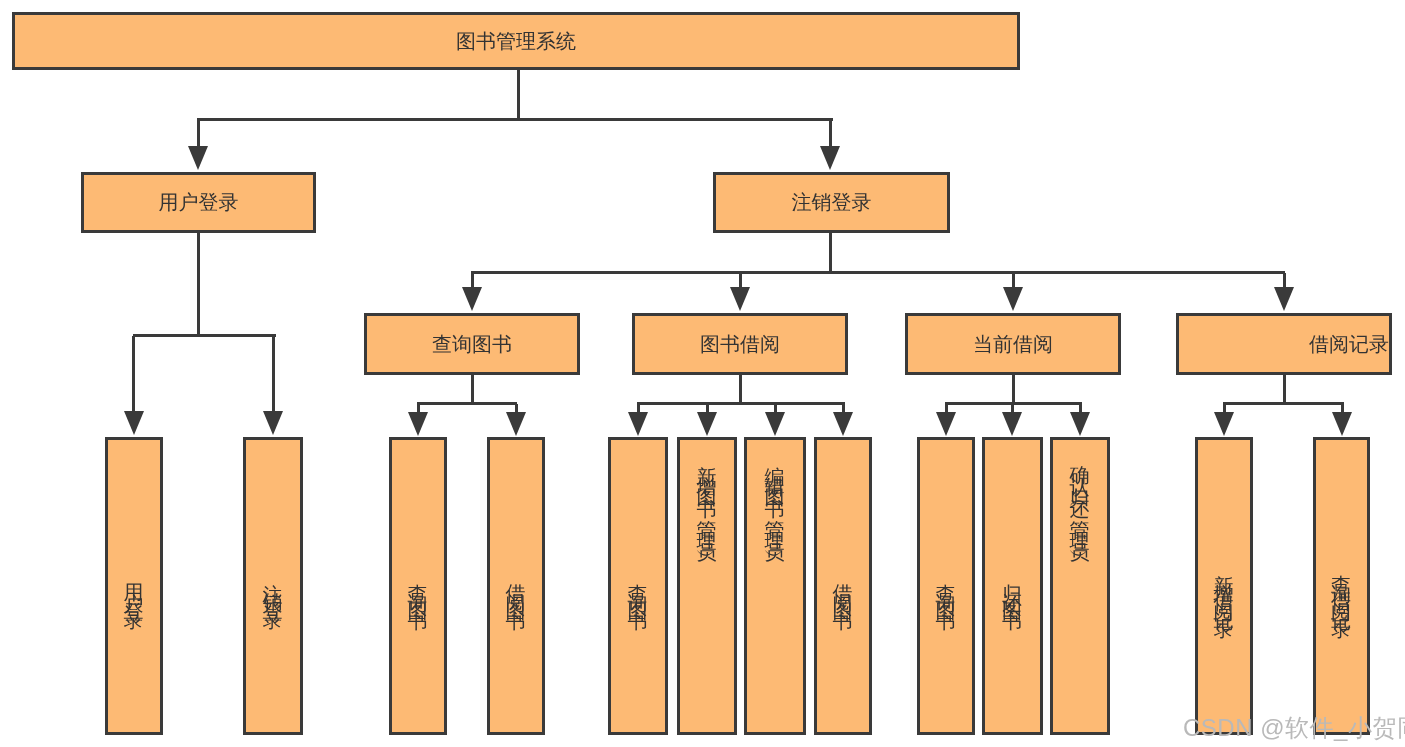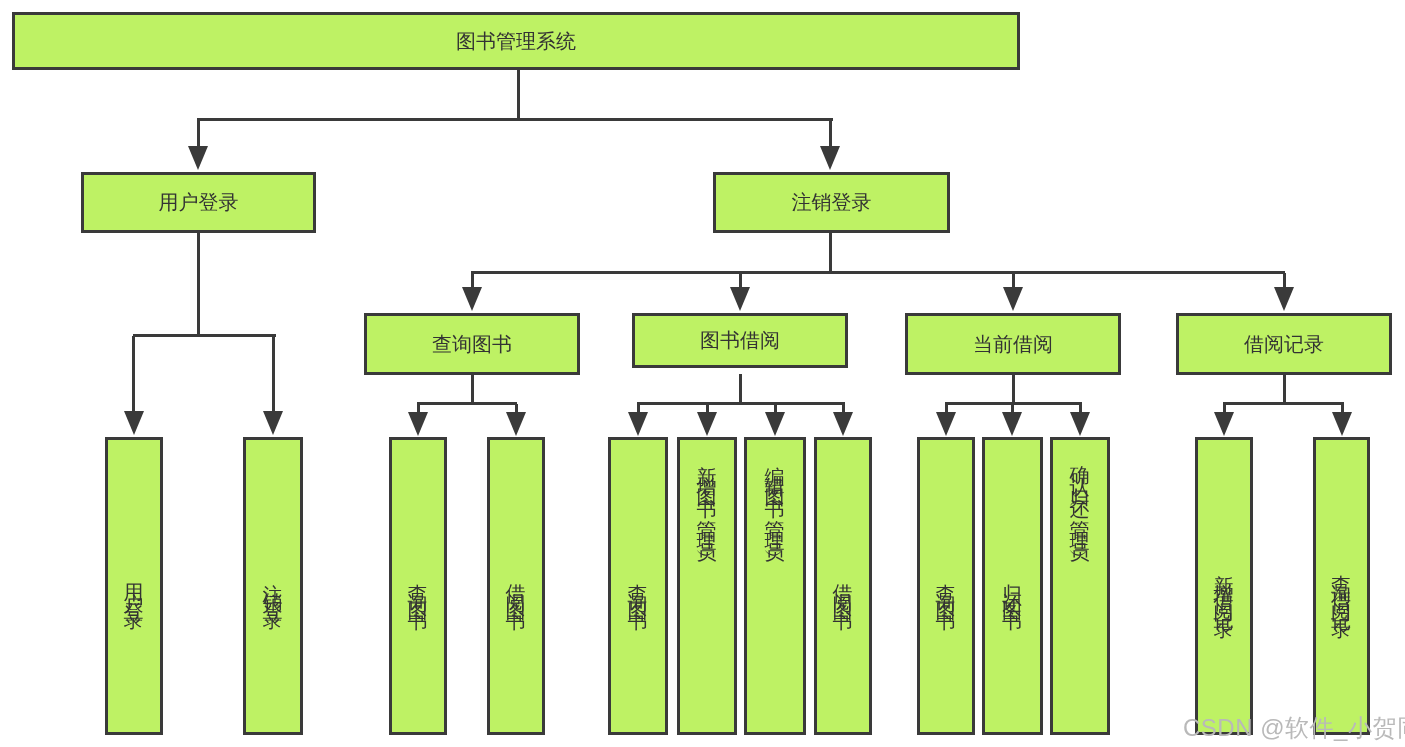"图书管理系统" .box { background: #bef264 -> #fdba74 }
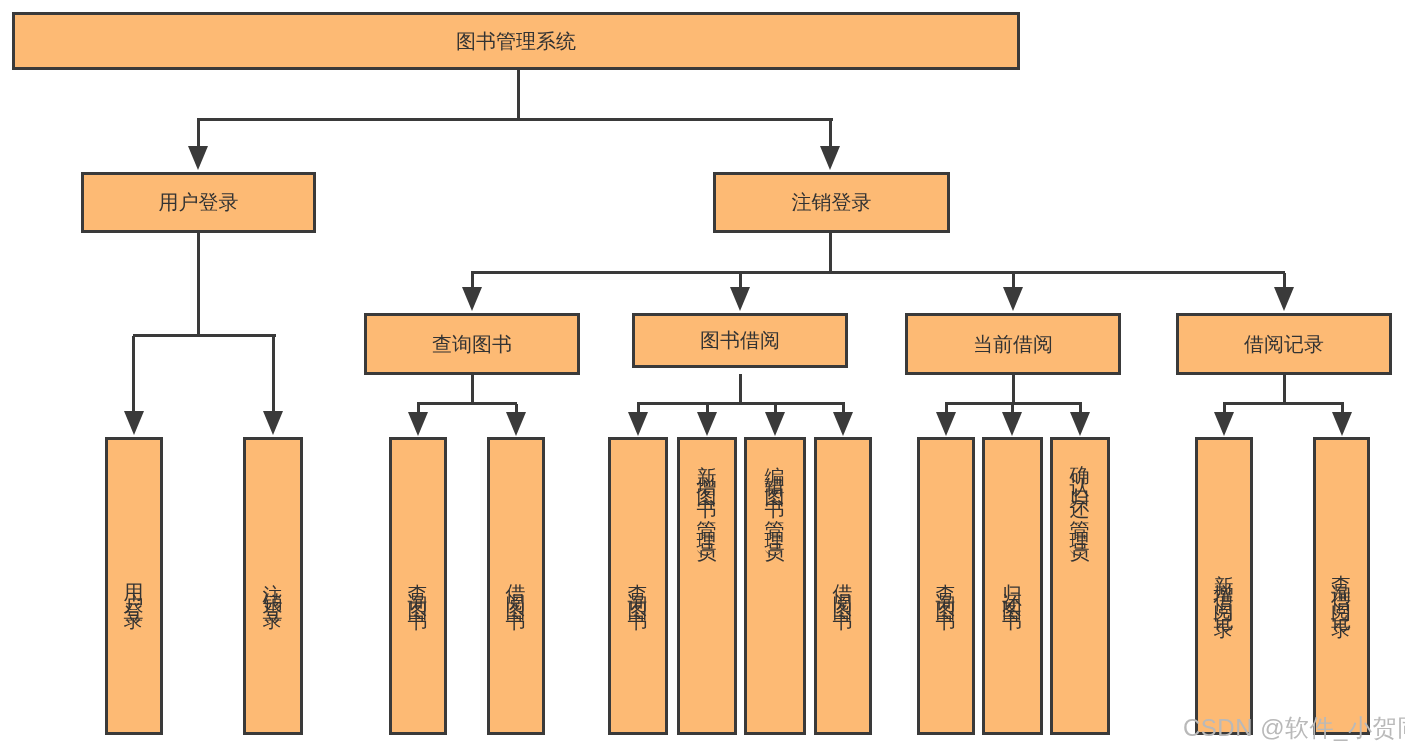"图书借阅" div.box { height: 55px -> 62px }
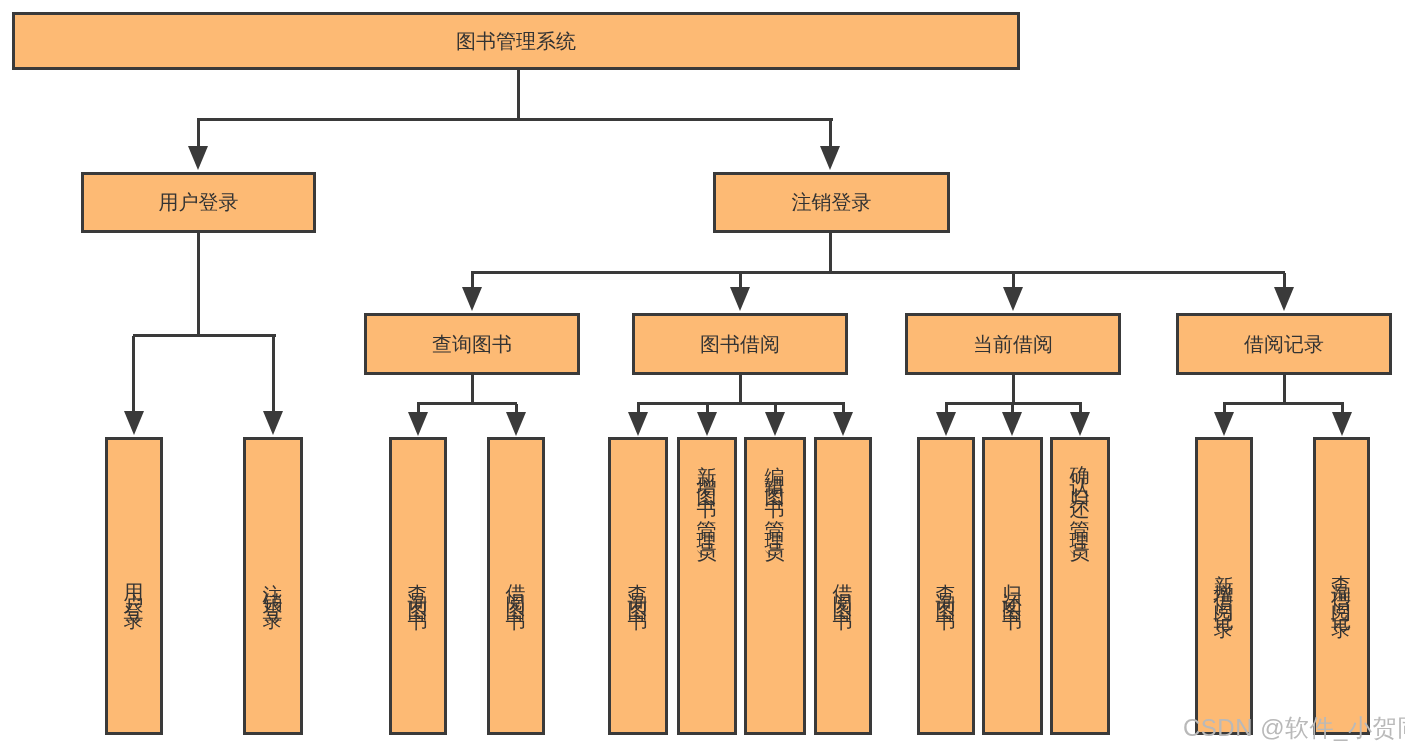"借阅记录" div.box { justify-content: none -> flex-end }
